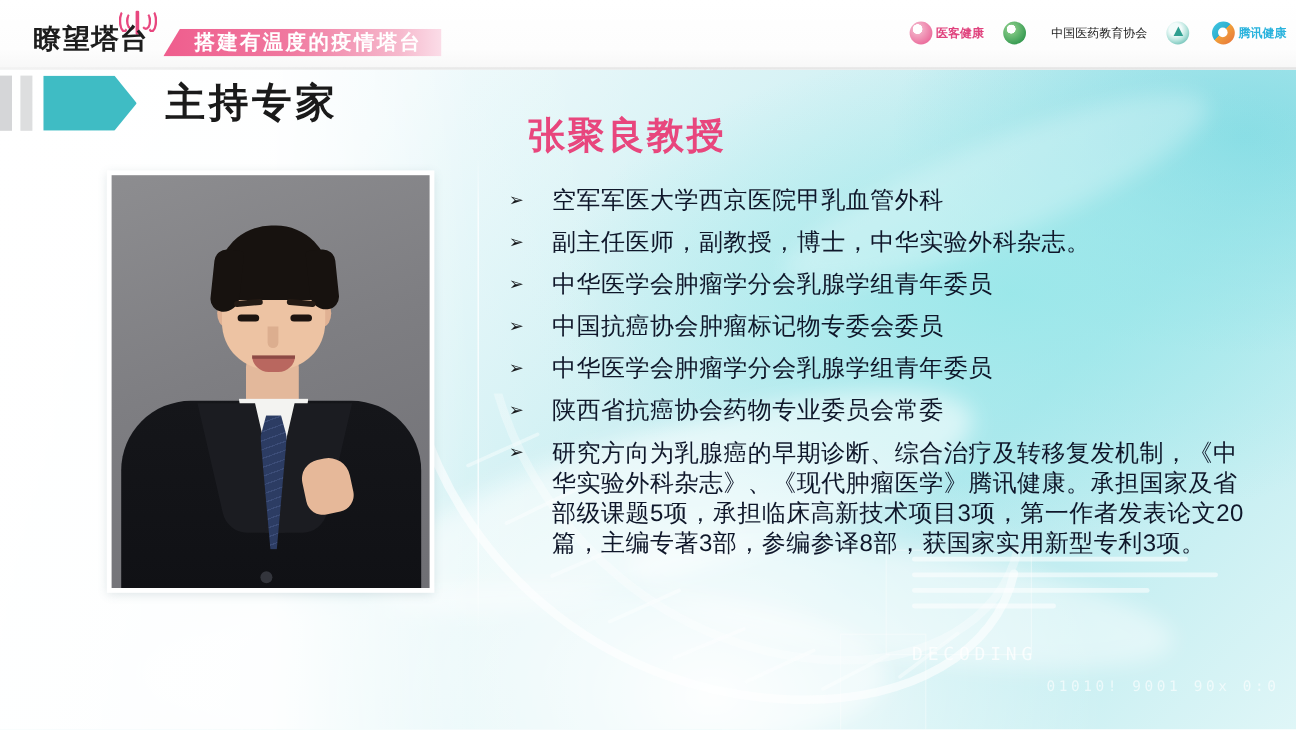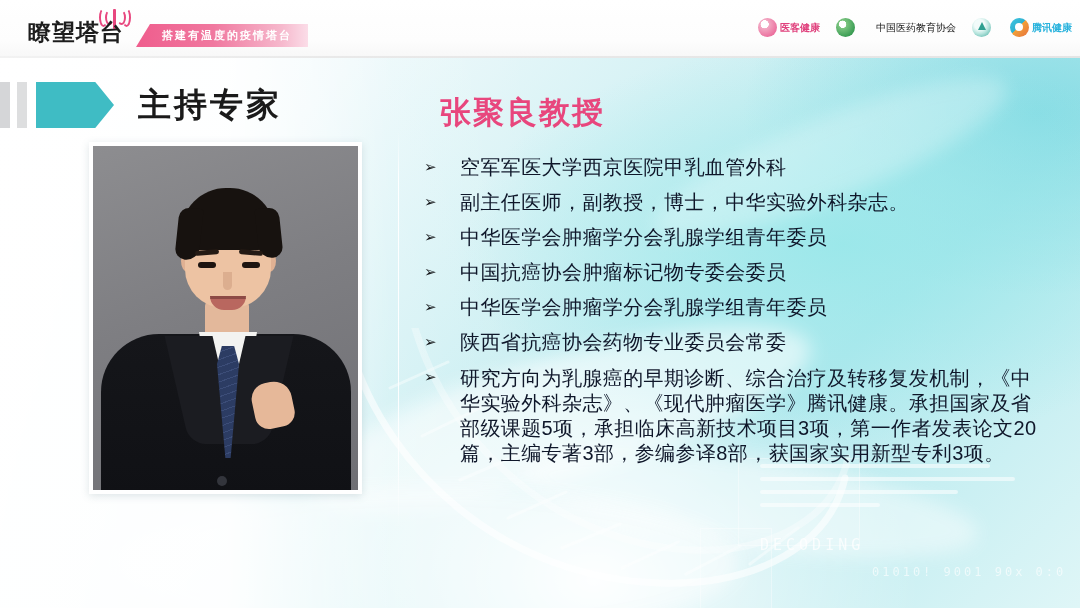"搭建有温度的疫情塔台" .ribbon { font-size: 11px -> 17px }
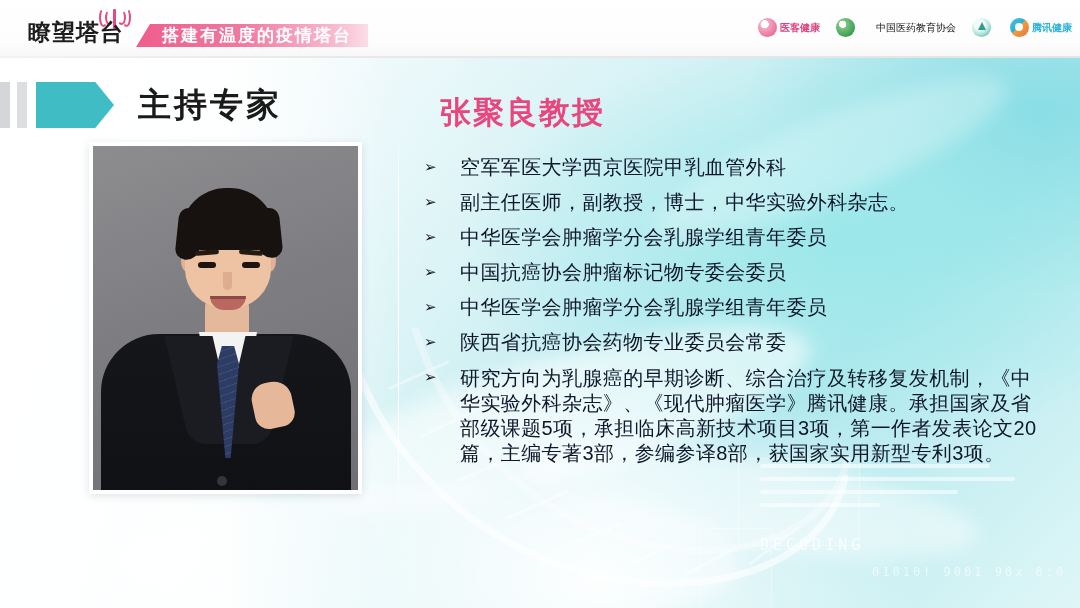"主持专家" .section-head { top: 79px -> 60px }
